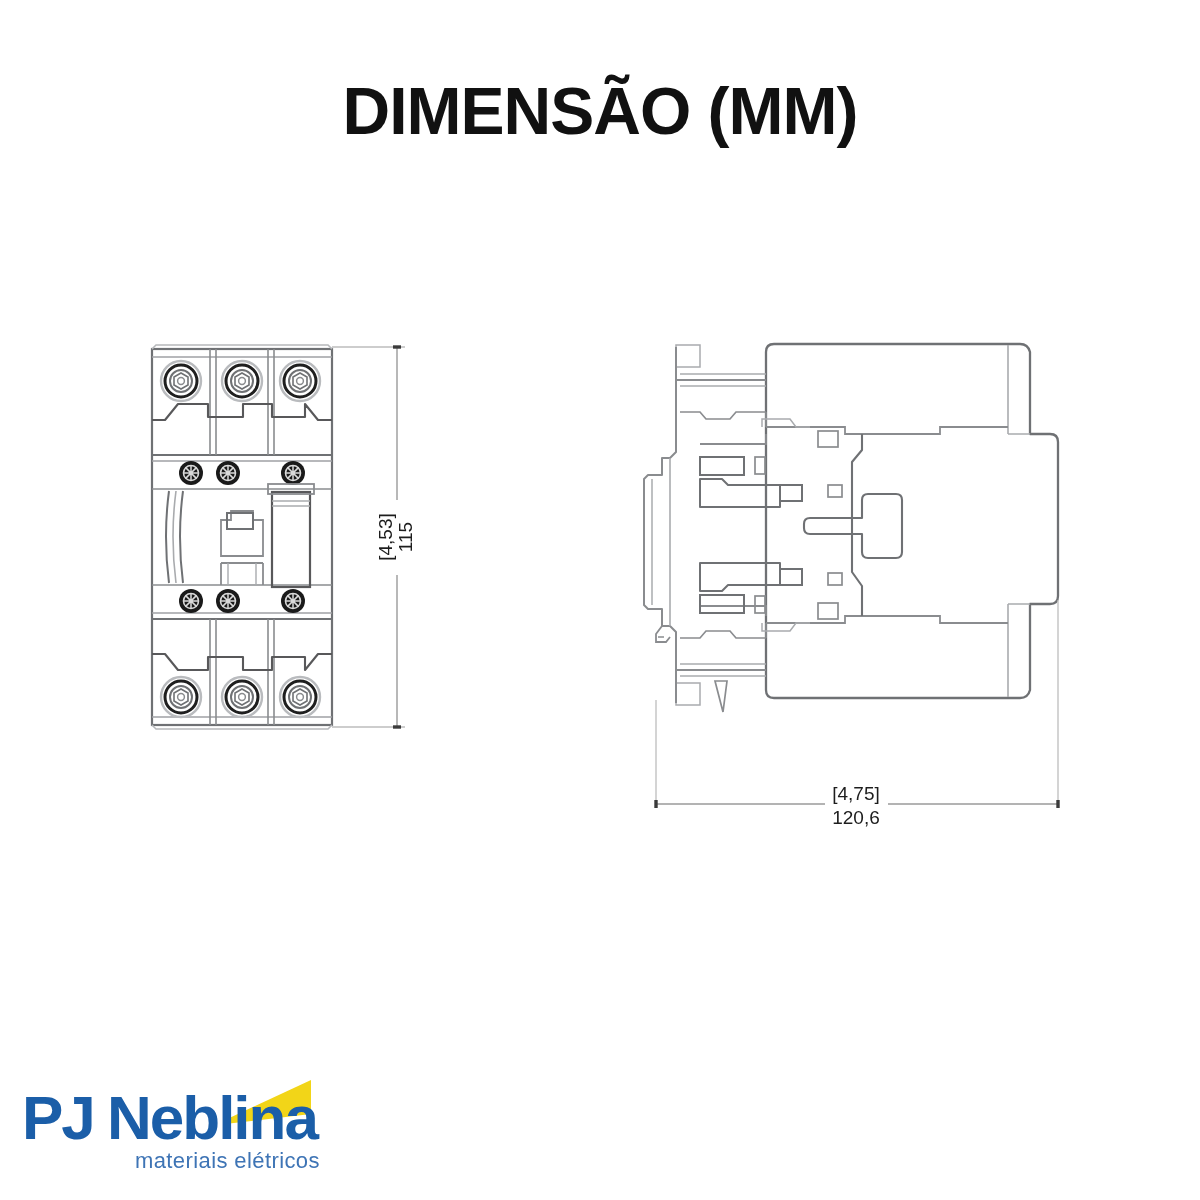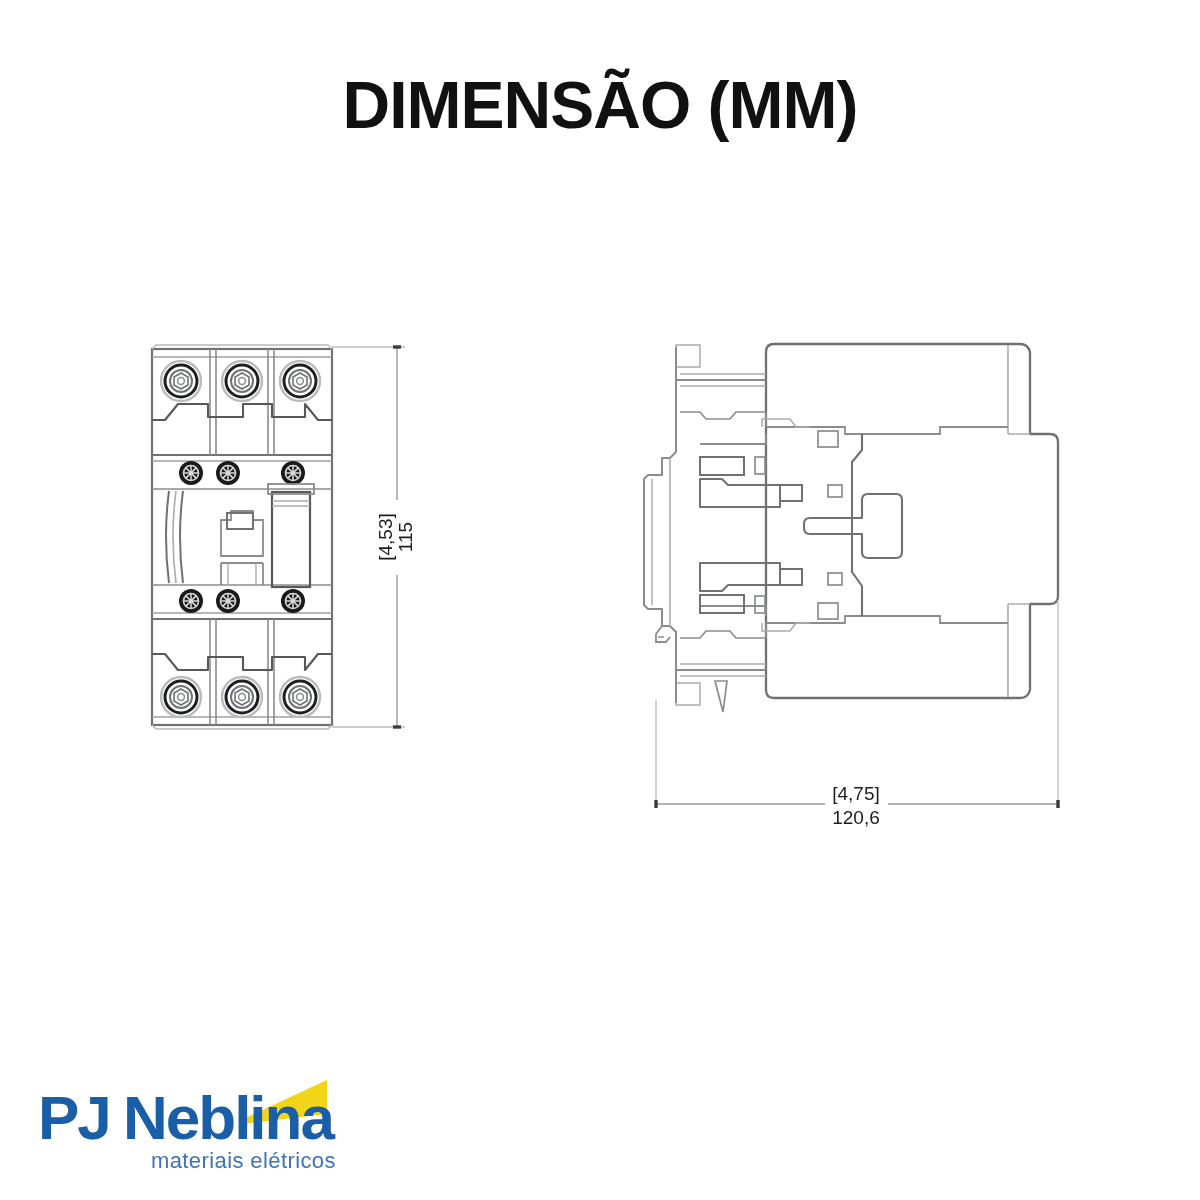"DIMENSÃO (MM)" #page-title { top: 72px -> 78px }
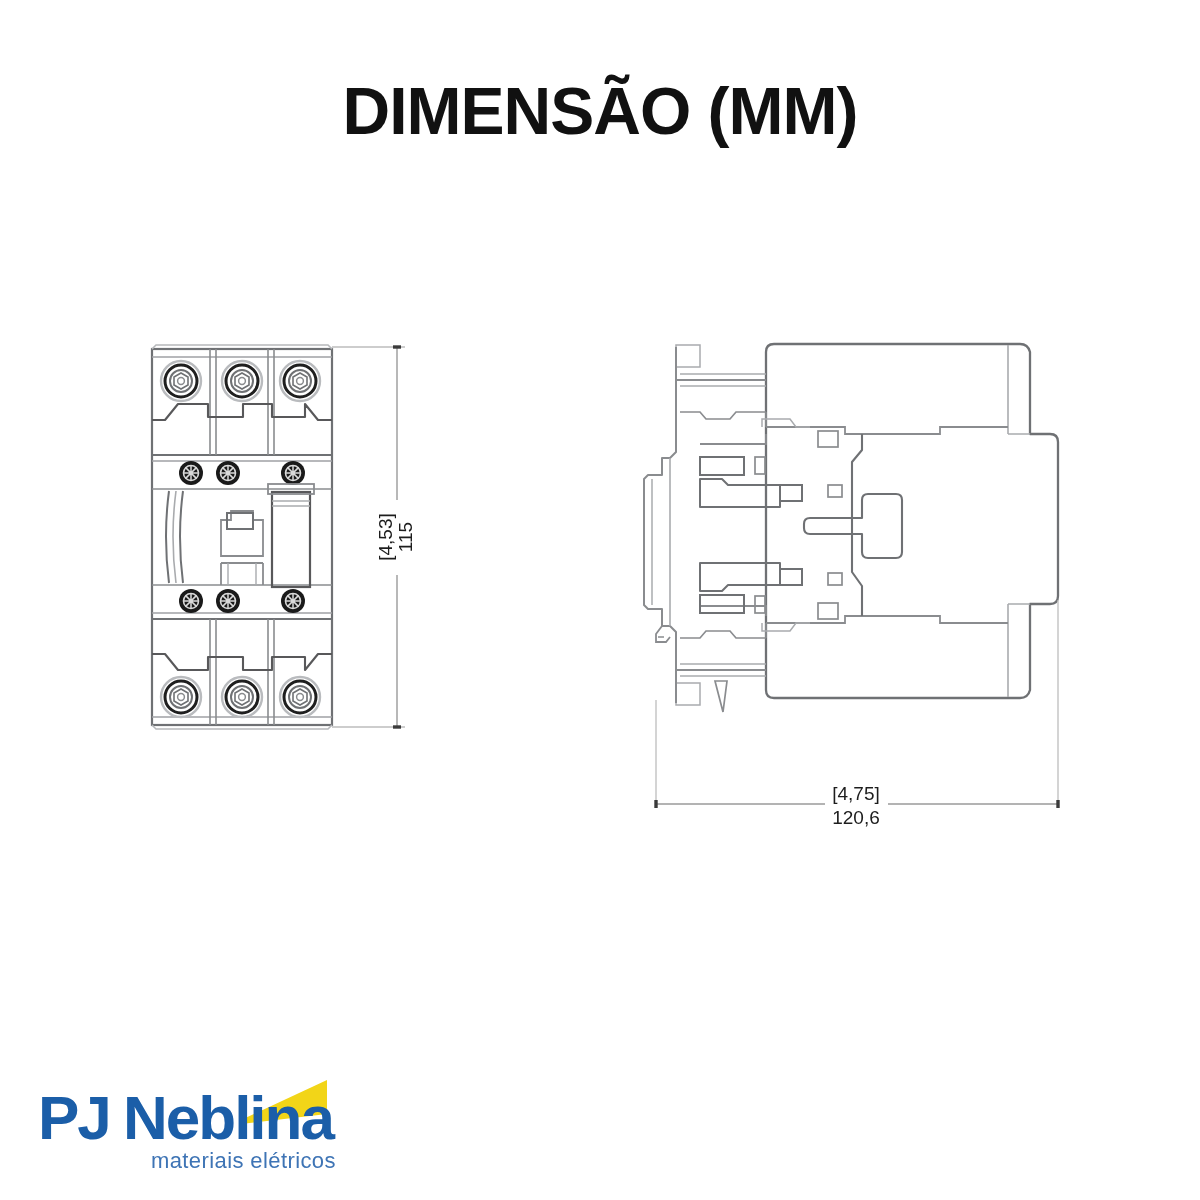"PJ" #brand-logo { left: 38px -> 22px }
